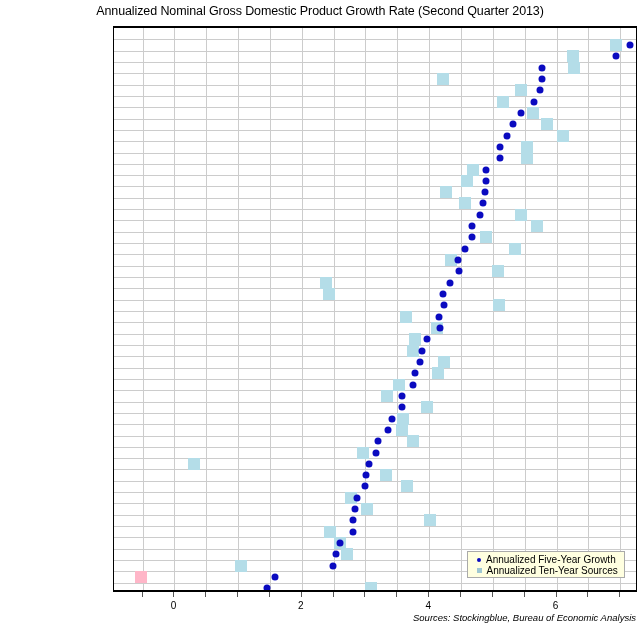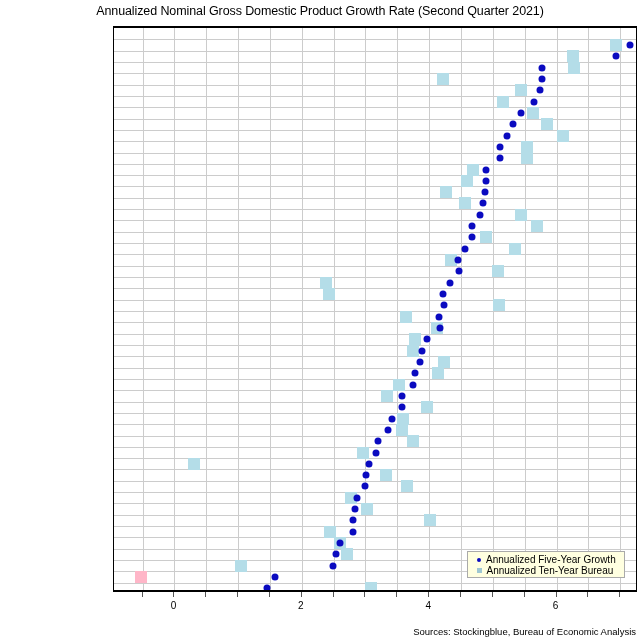"Annualized Nominal Gross Domestic" div { text: 2021 -> 2013 }
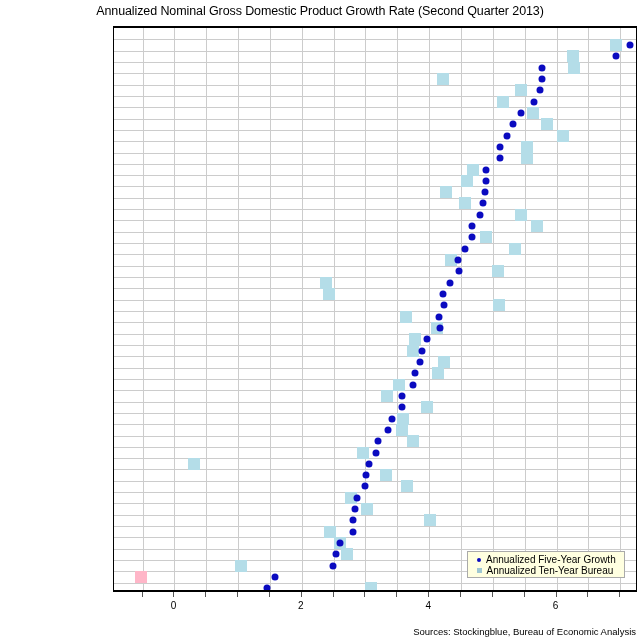"Annualized Ten-Year Bureau" span.legend-label { text: Bureau -> Sources }
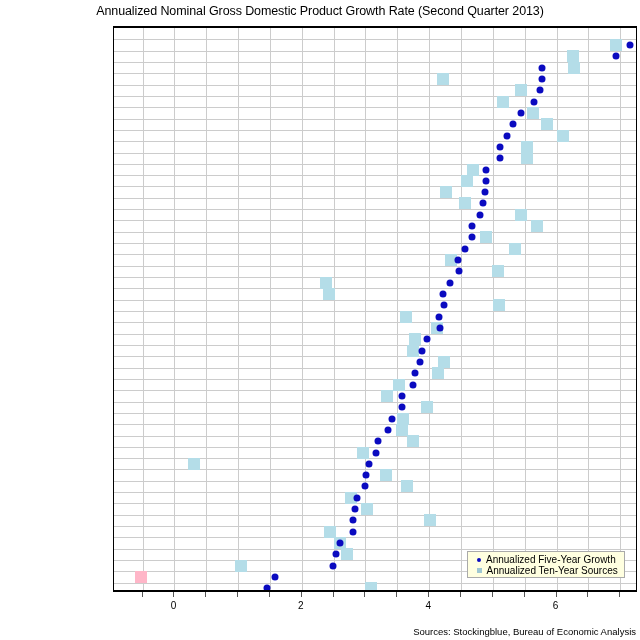"Sources: Stockingblue, Bureau of" #source-note { bottom: 3px -> 17px; font-style: none -> italic }
